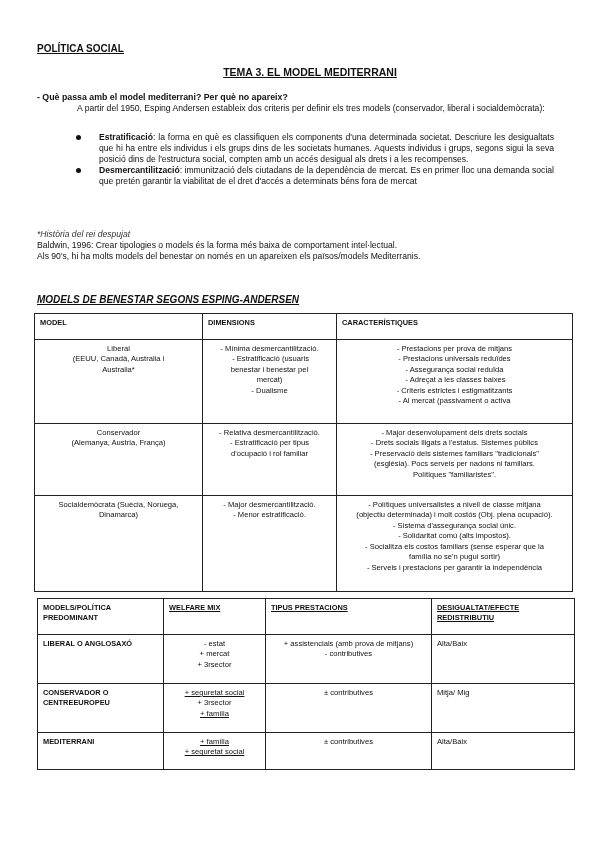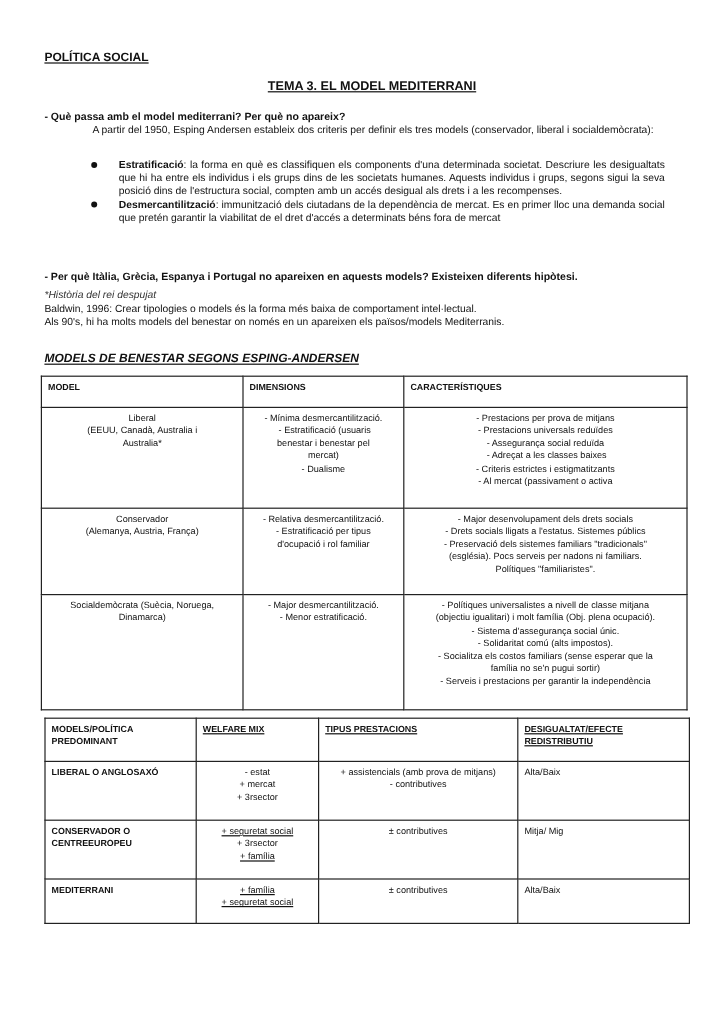"- Per què Itàlia, Grècia," div.q { html: <div>- Per què Itàlia, Grècia, Espanya i Portugal no apareixen en aquests models? Existeixen diferents hipòtesi.</div> -> none }
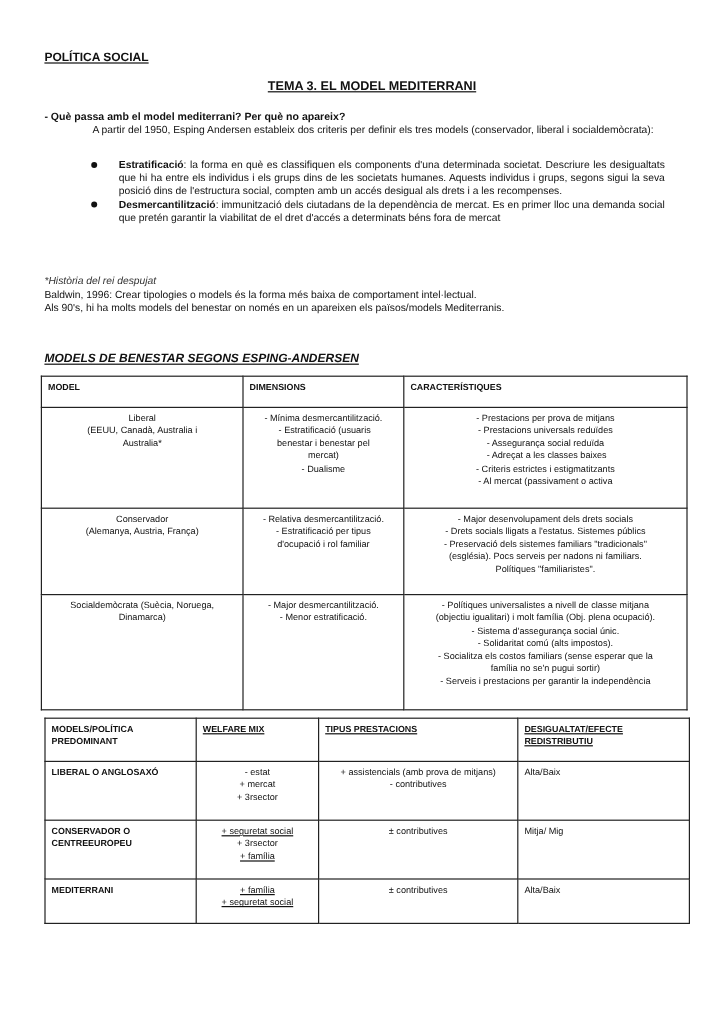"(objectiu igualitari) i molt família" span.line { text: igualitari) i molt família -> determinada) i molt costós }
